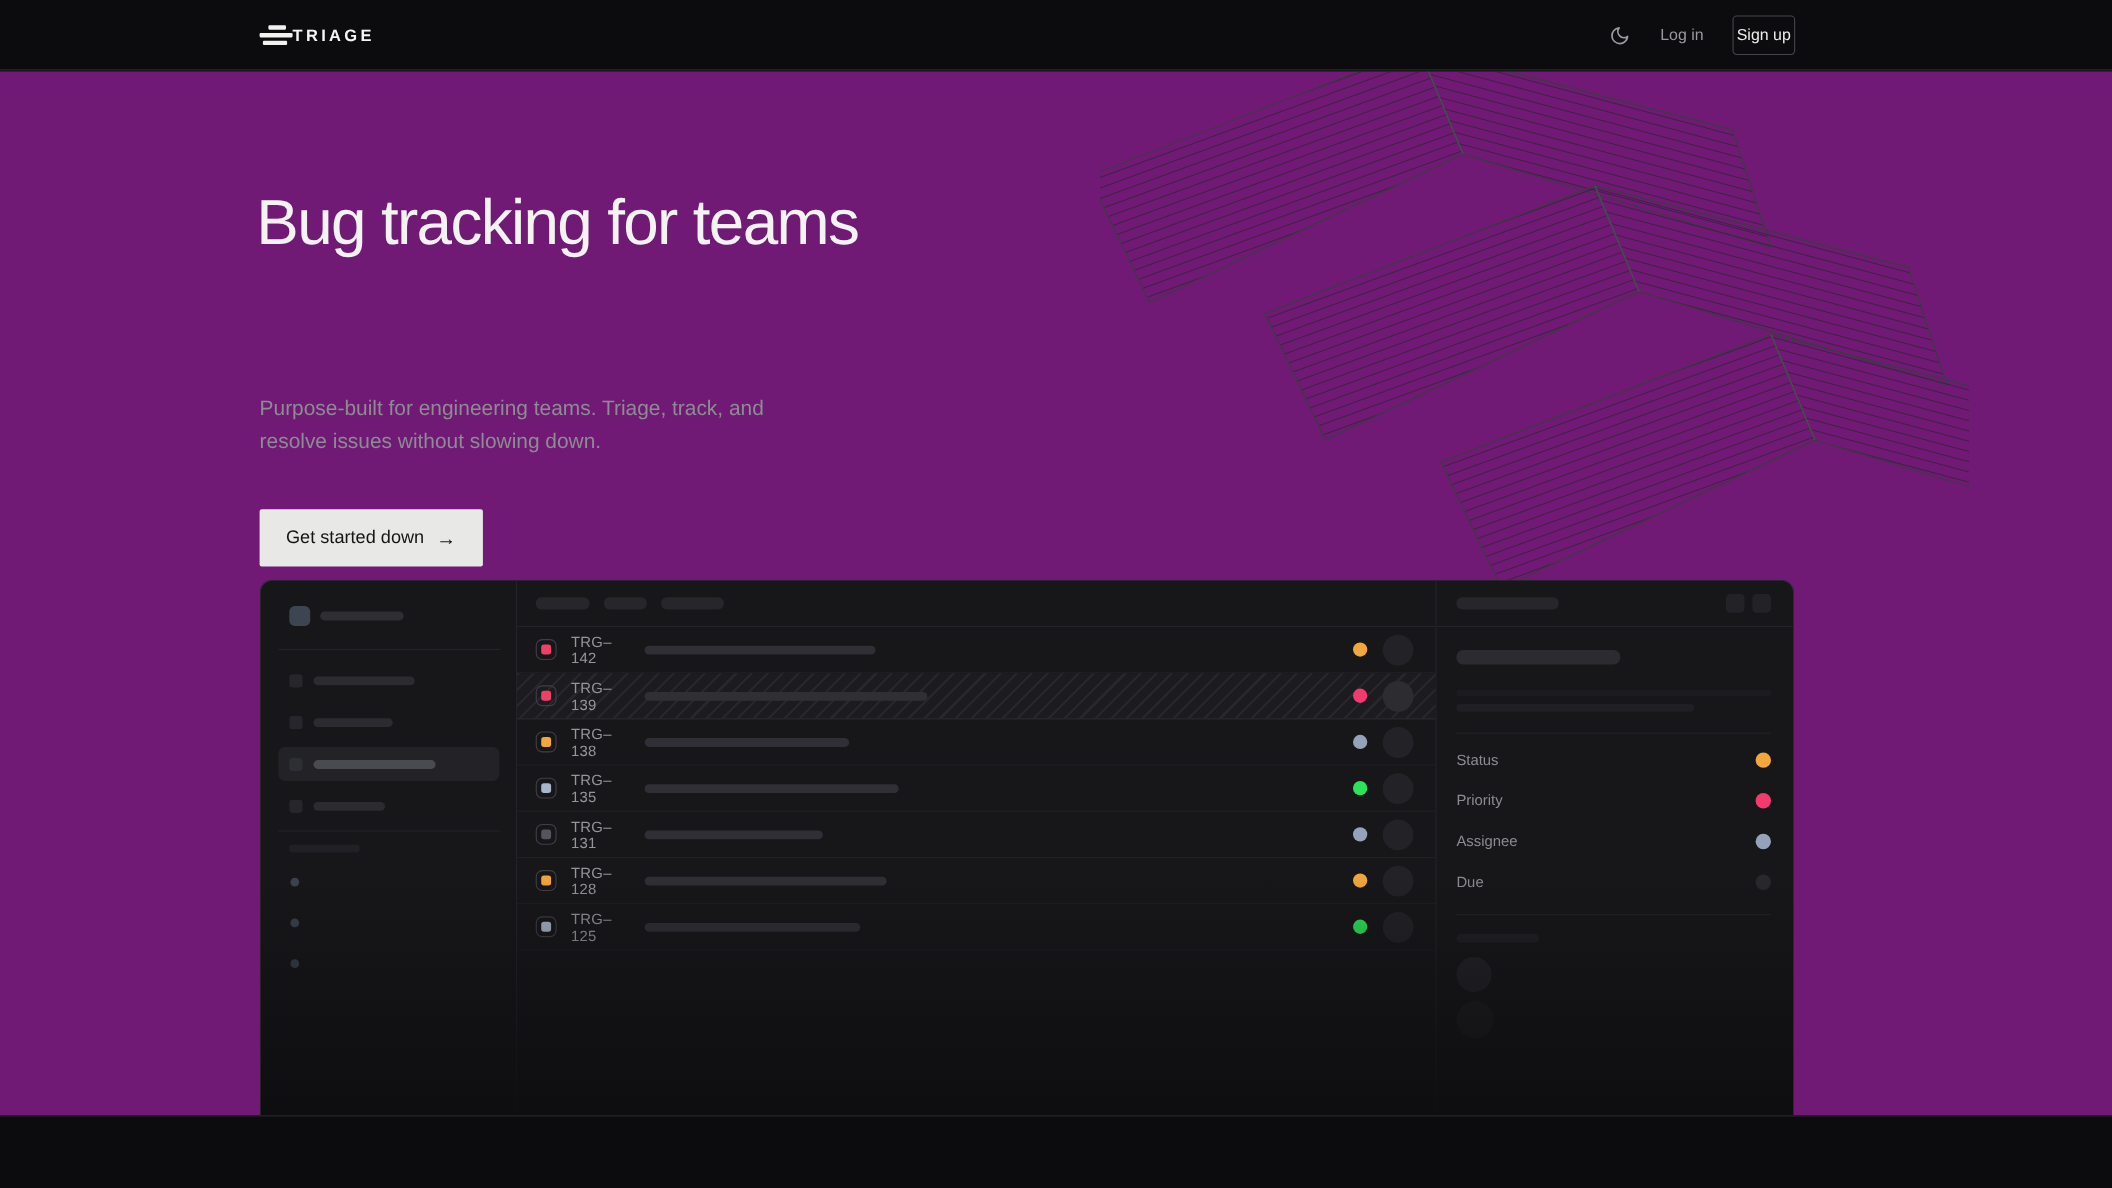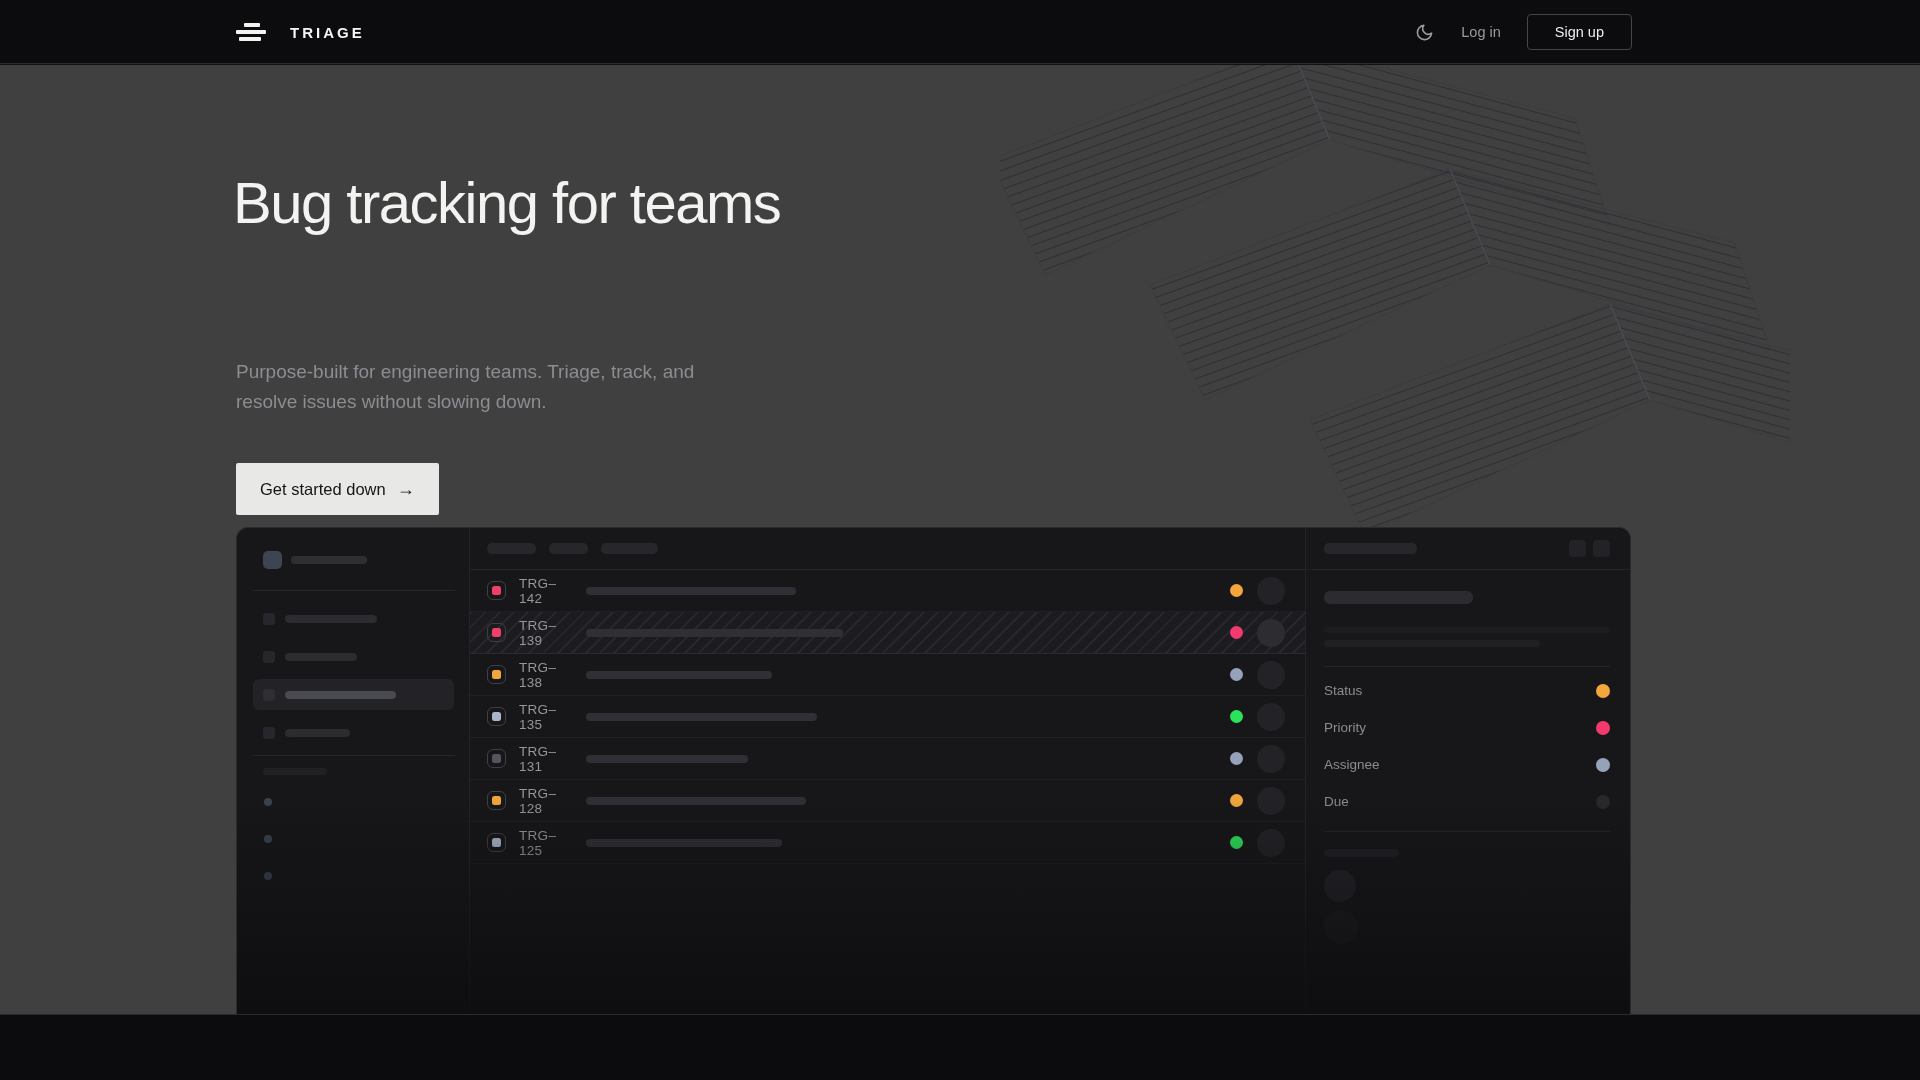"TRIAGE" .brand { gap: 24px -> 0 }
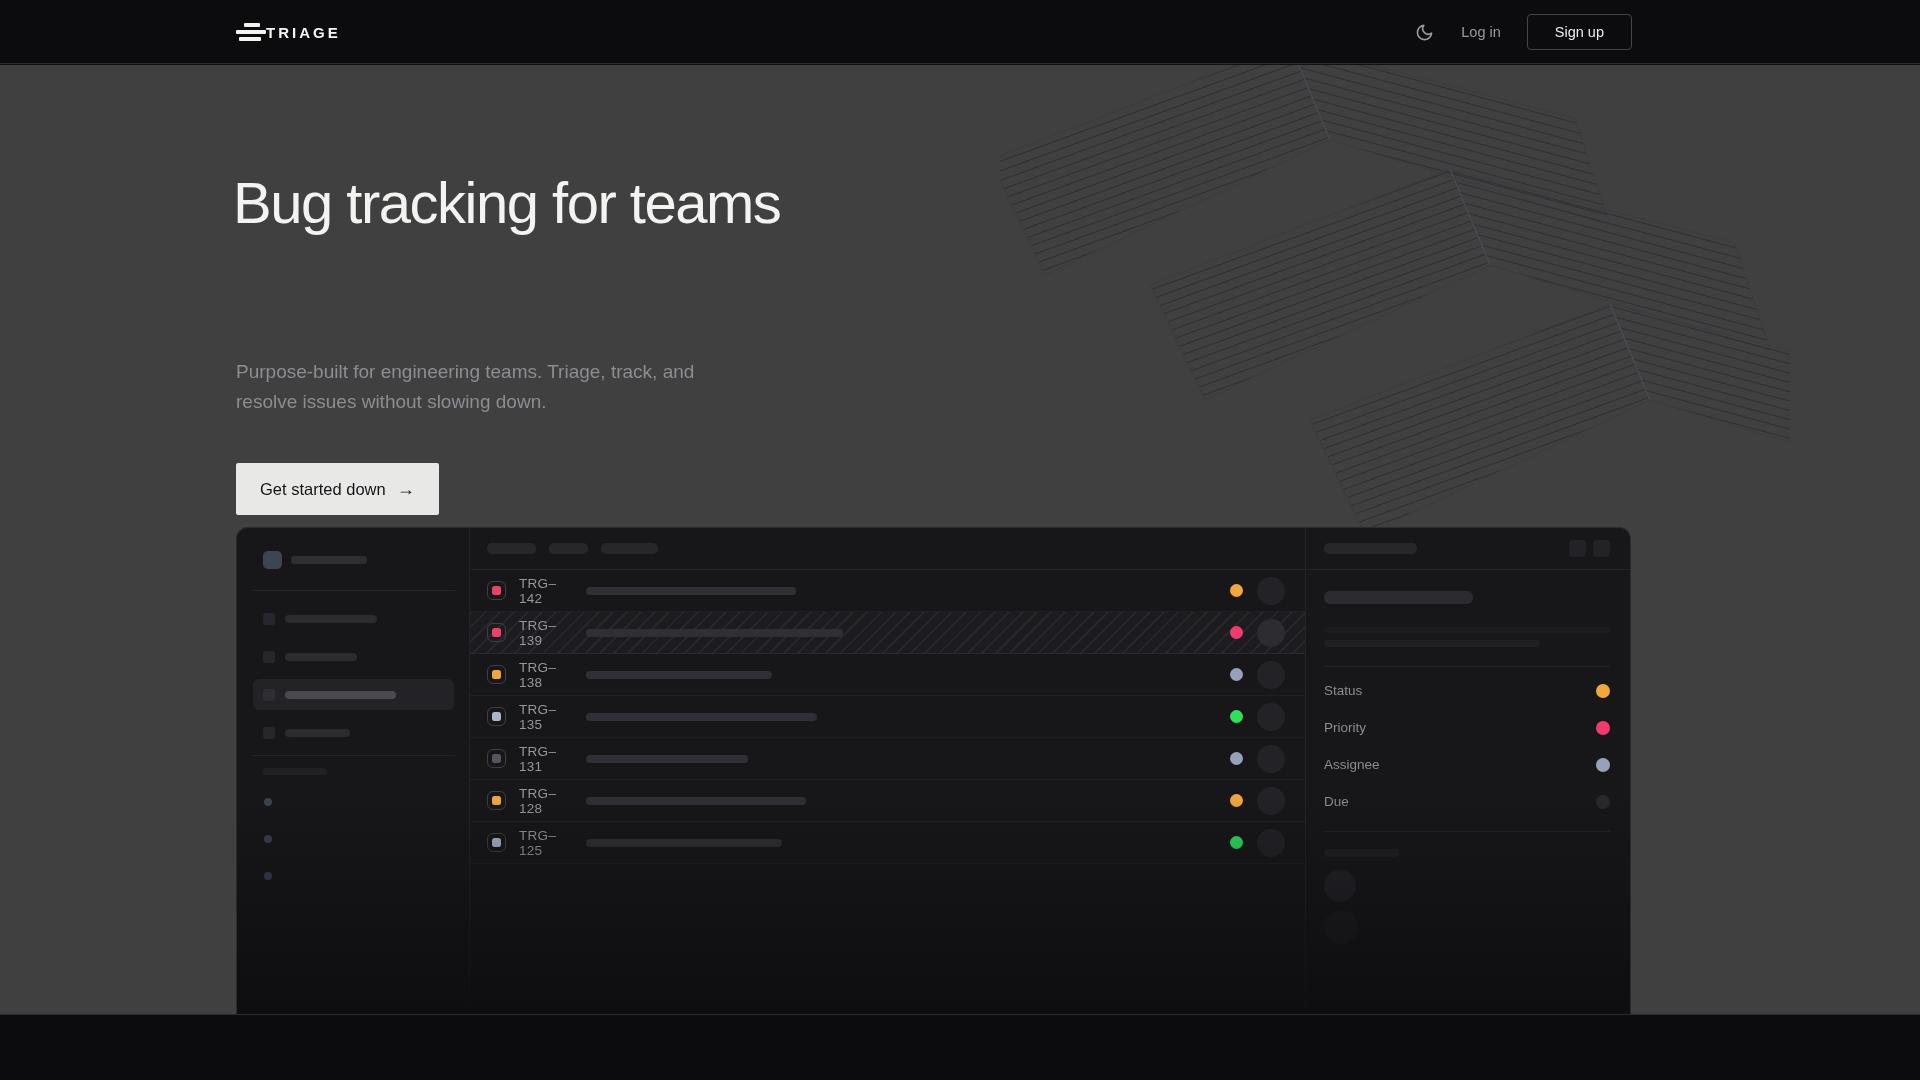"Sign up" .signup-btn { padding: 9px 27px -> 9px 3px }
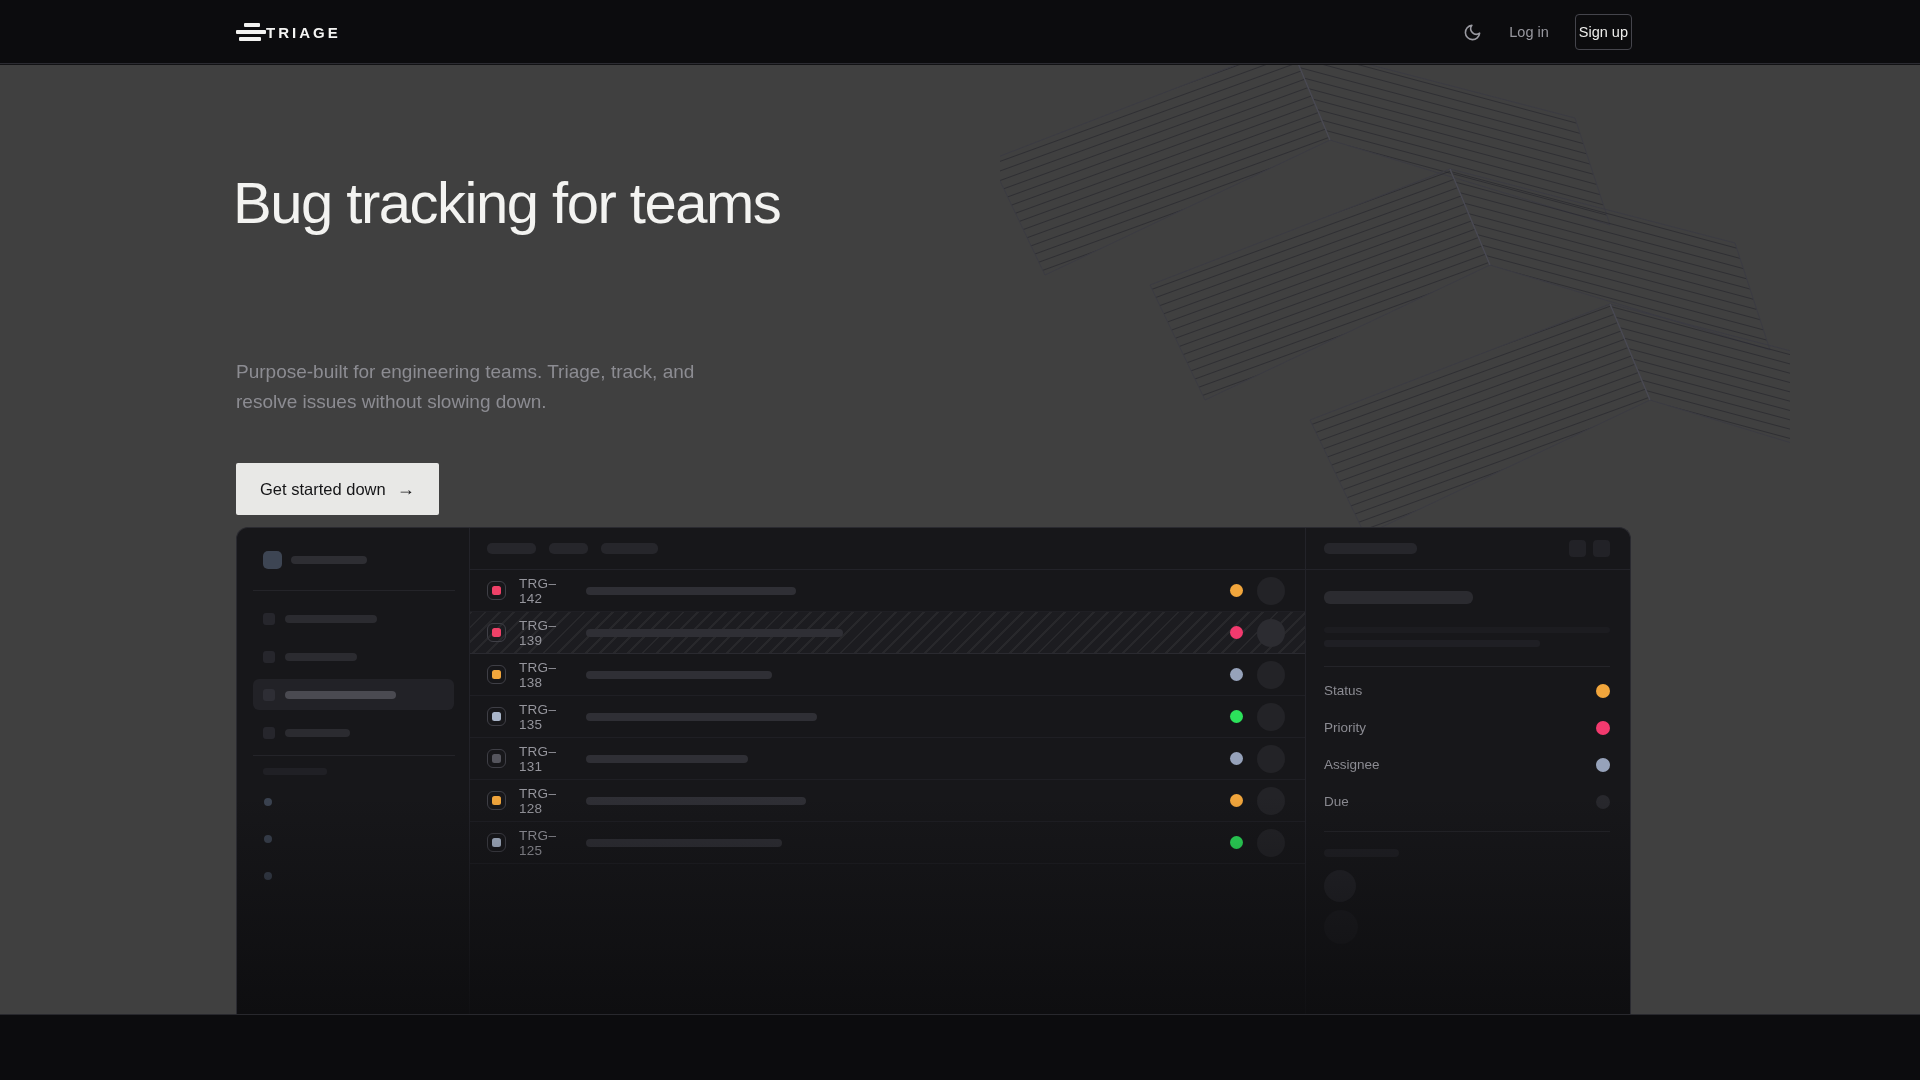"Bug tracking for teams" .hero { background: #404040 -> #701a75 }
